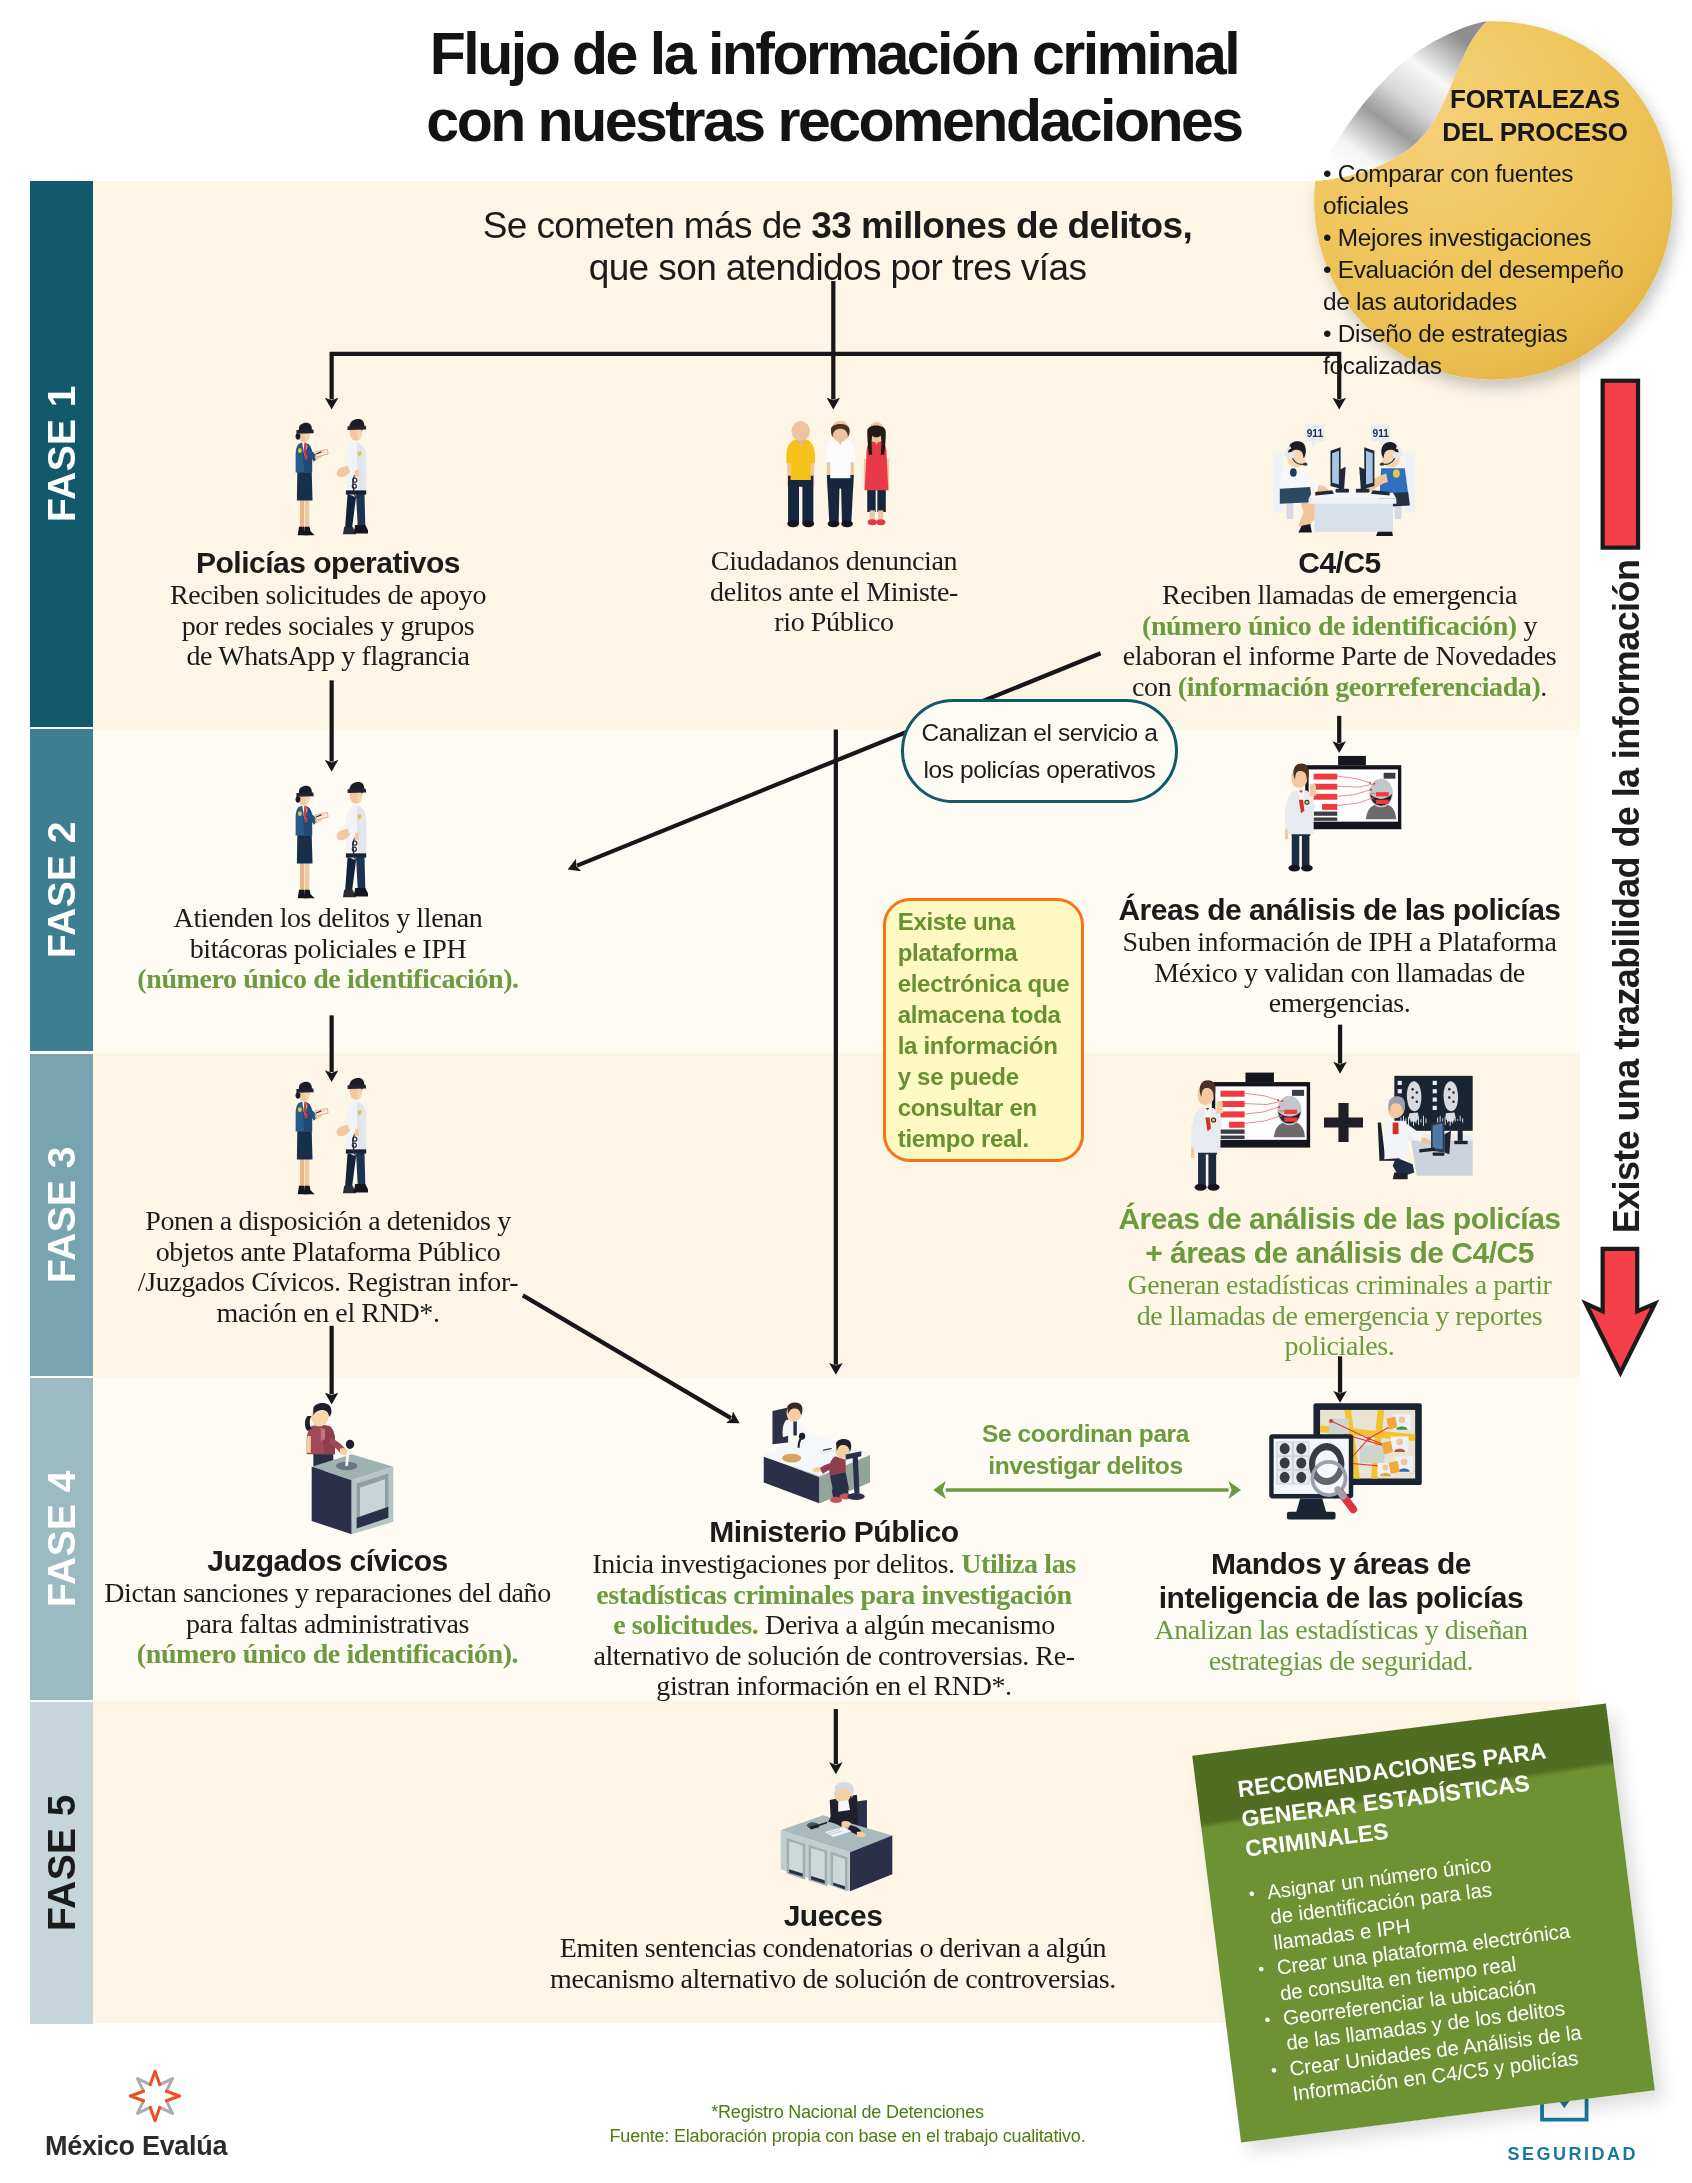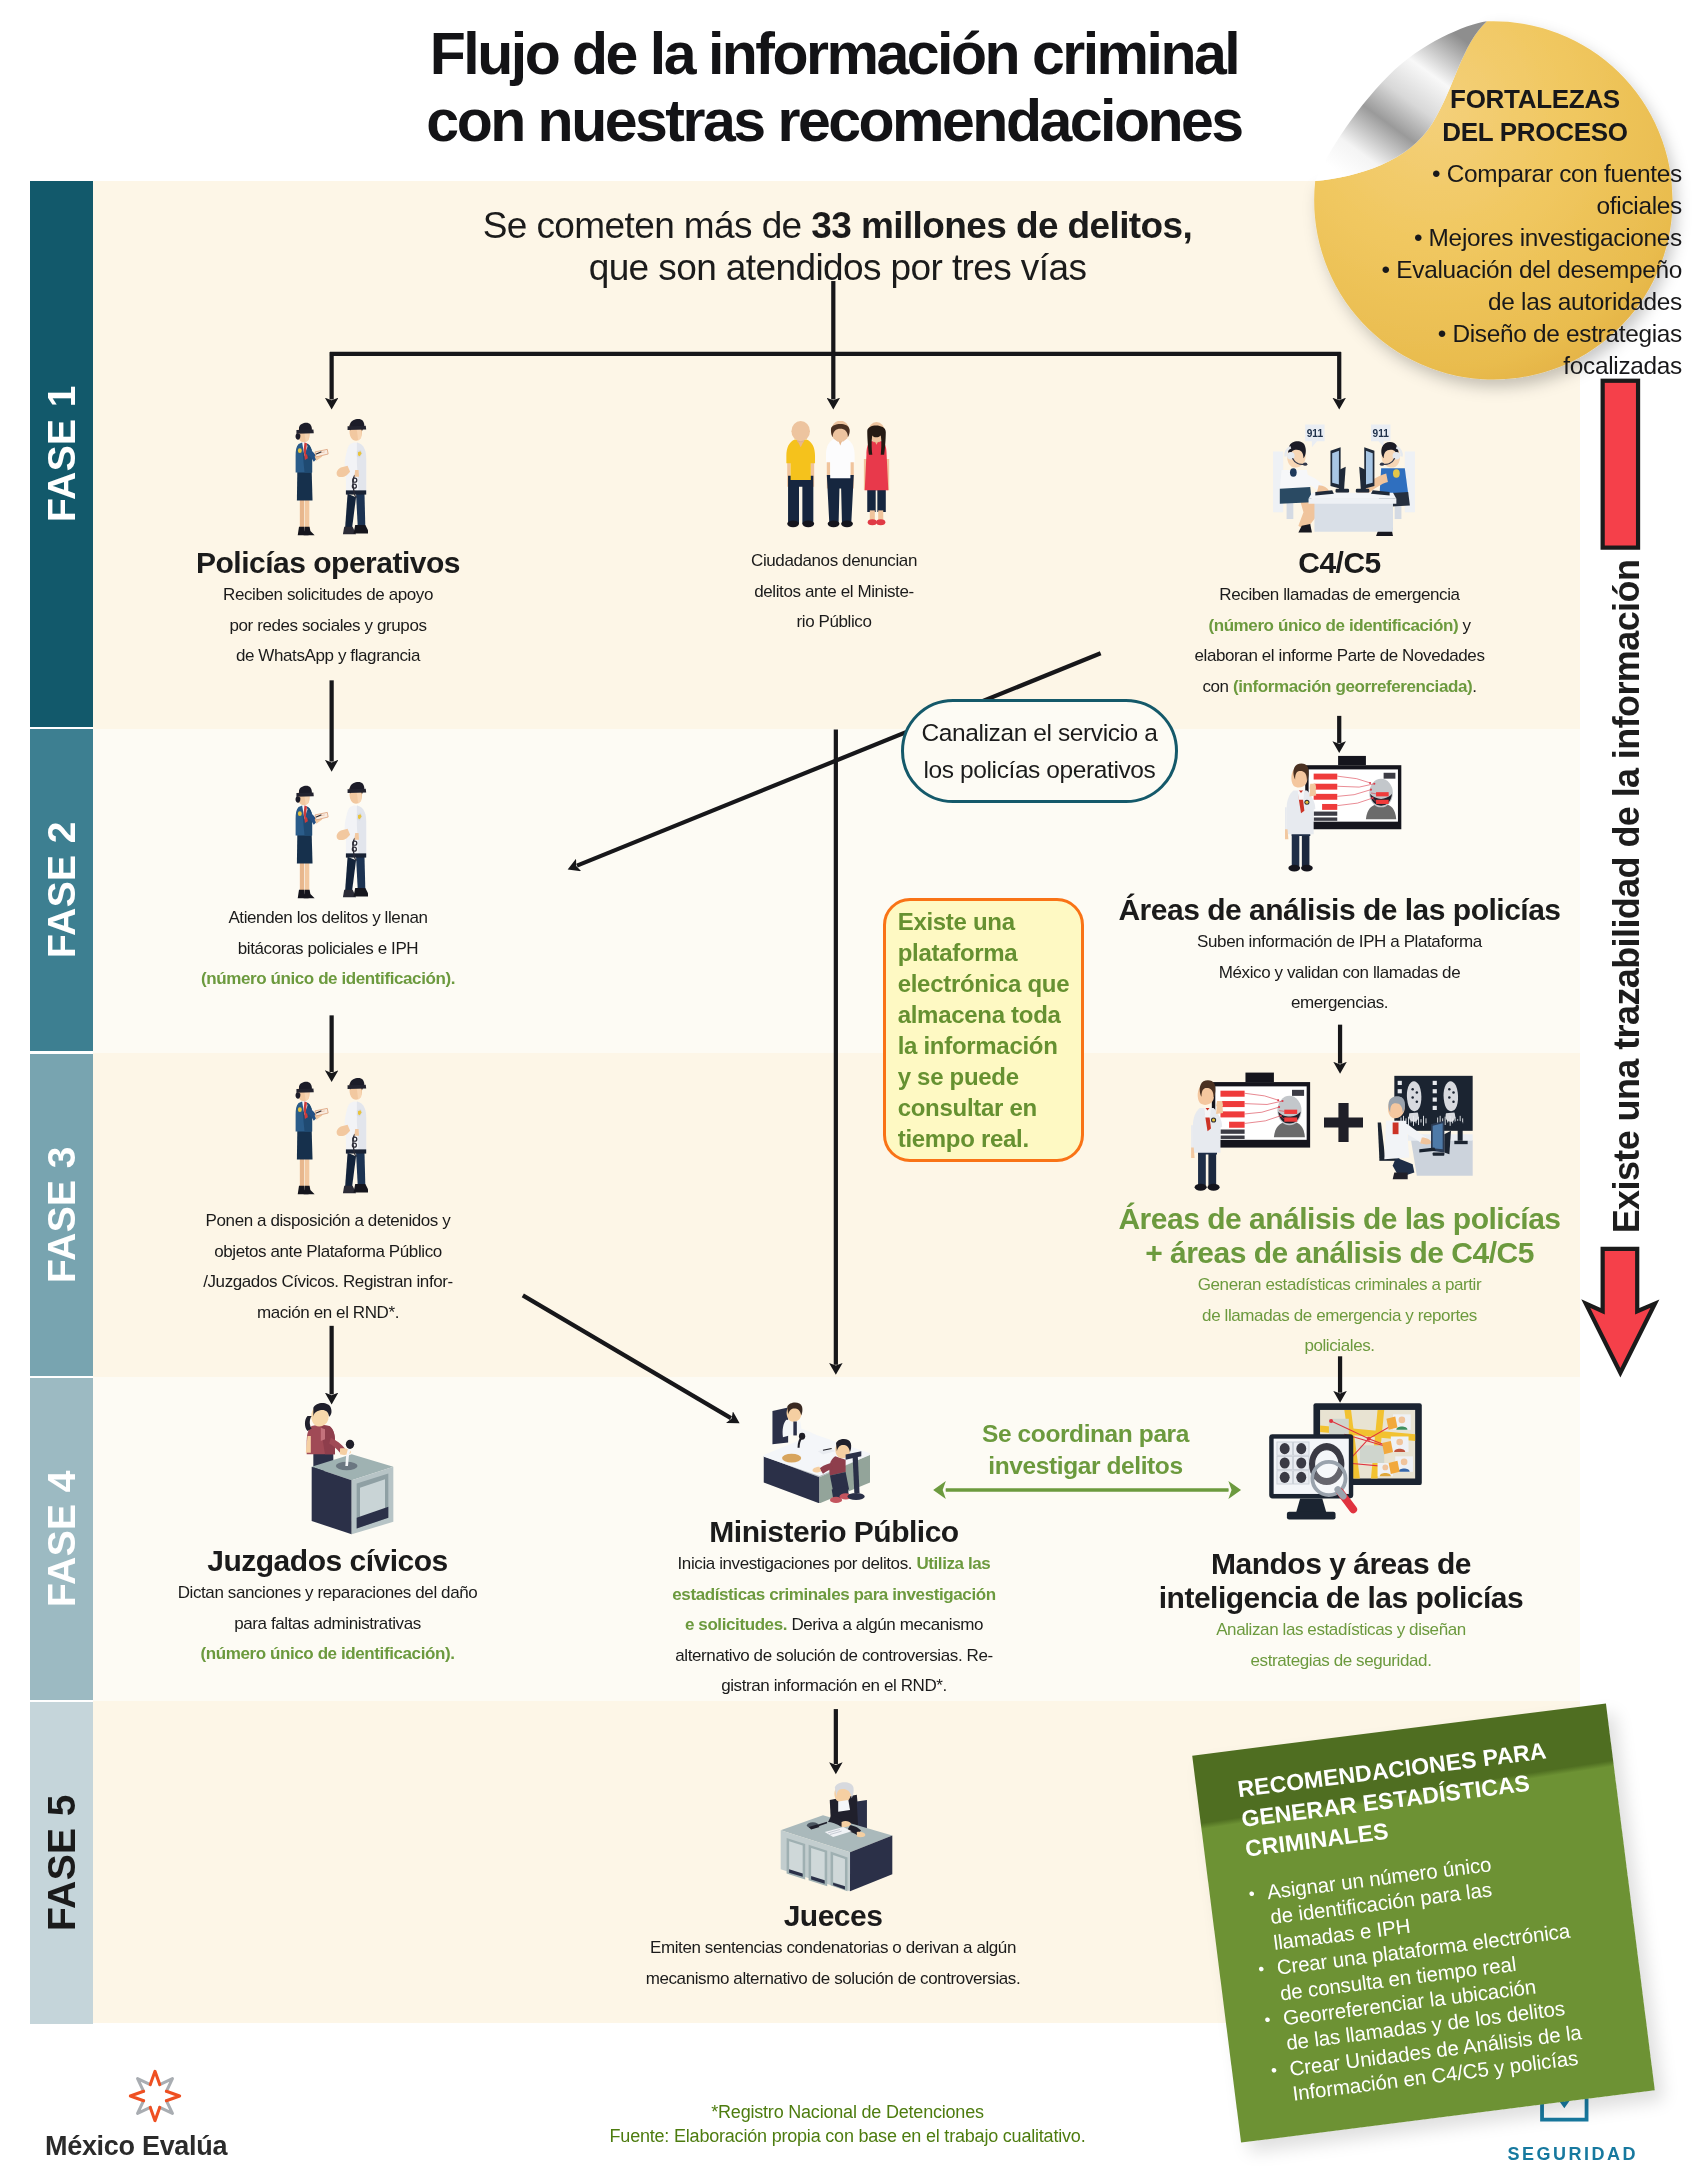"• Comparar con fuentes" div.abs { text-align: right -> left }
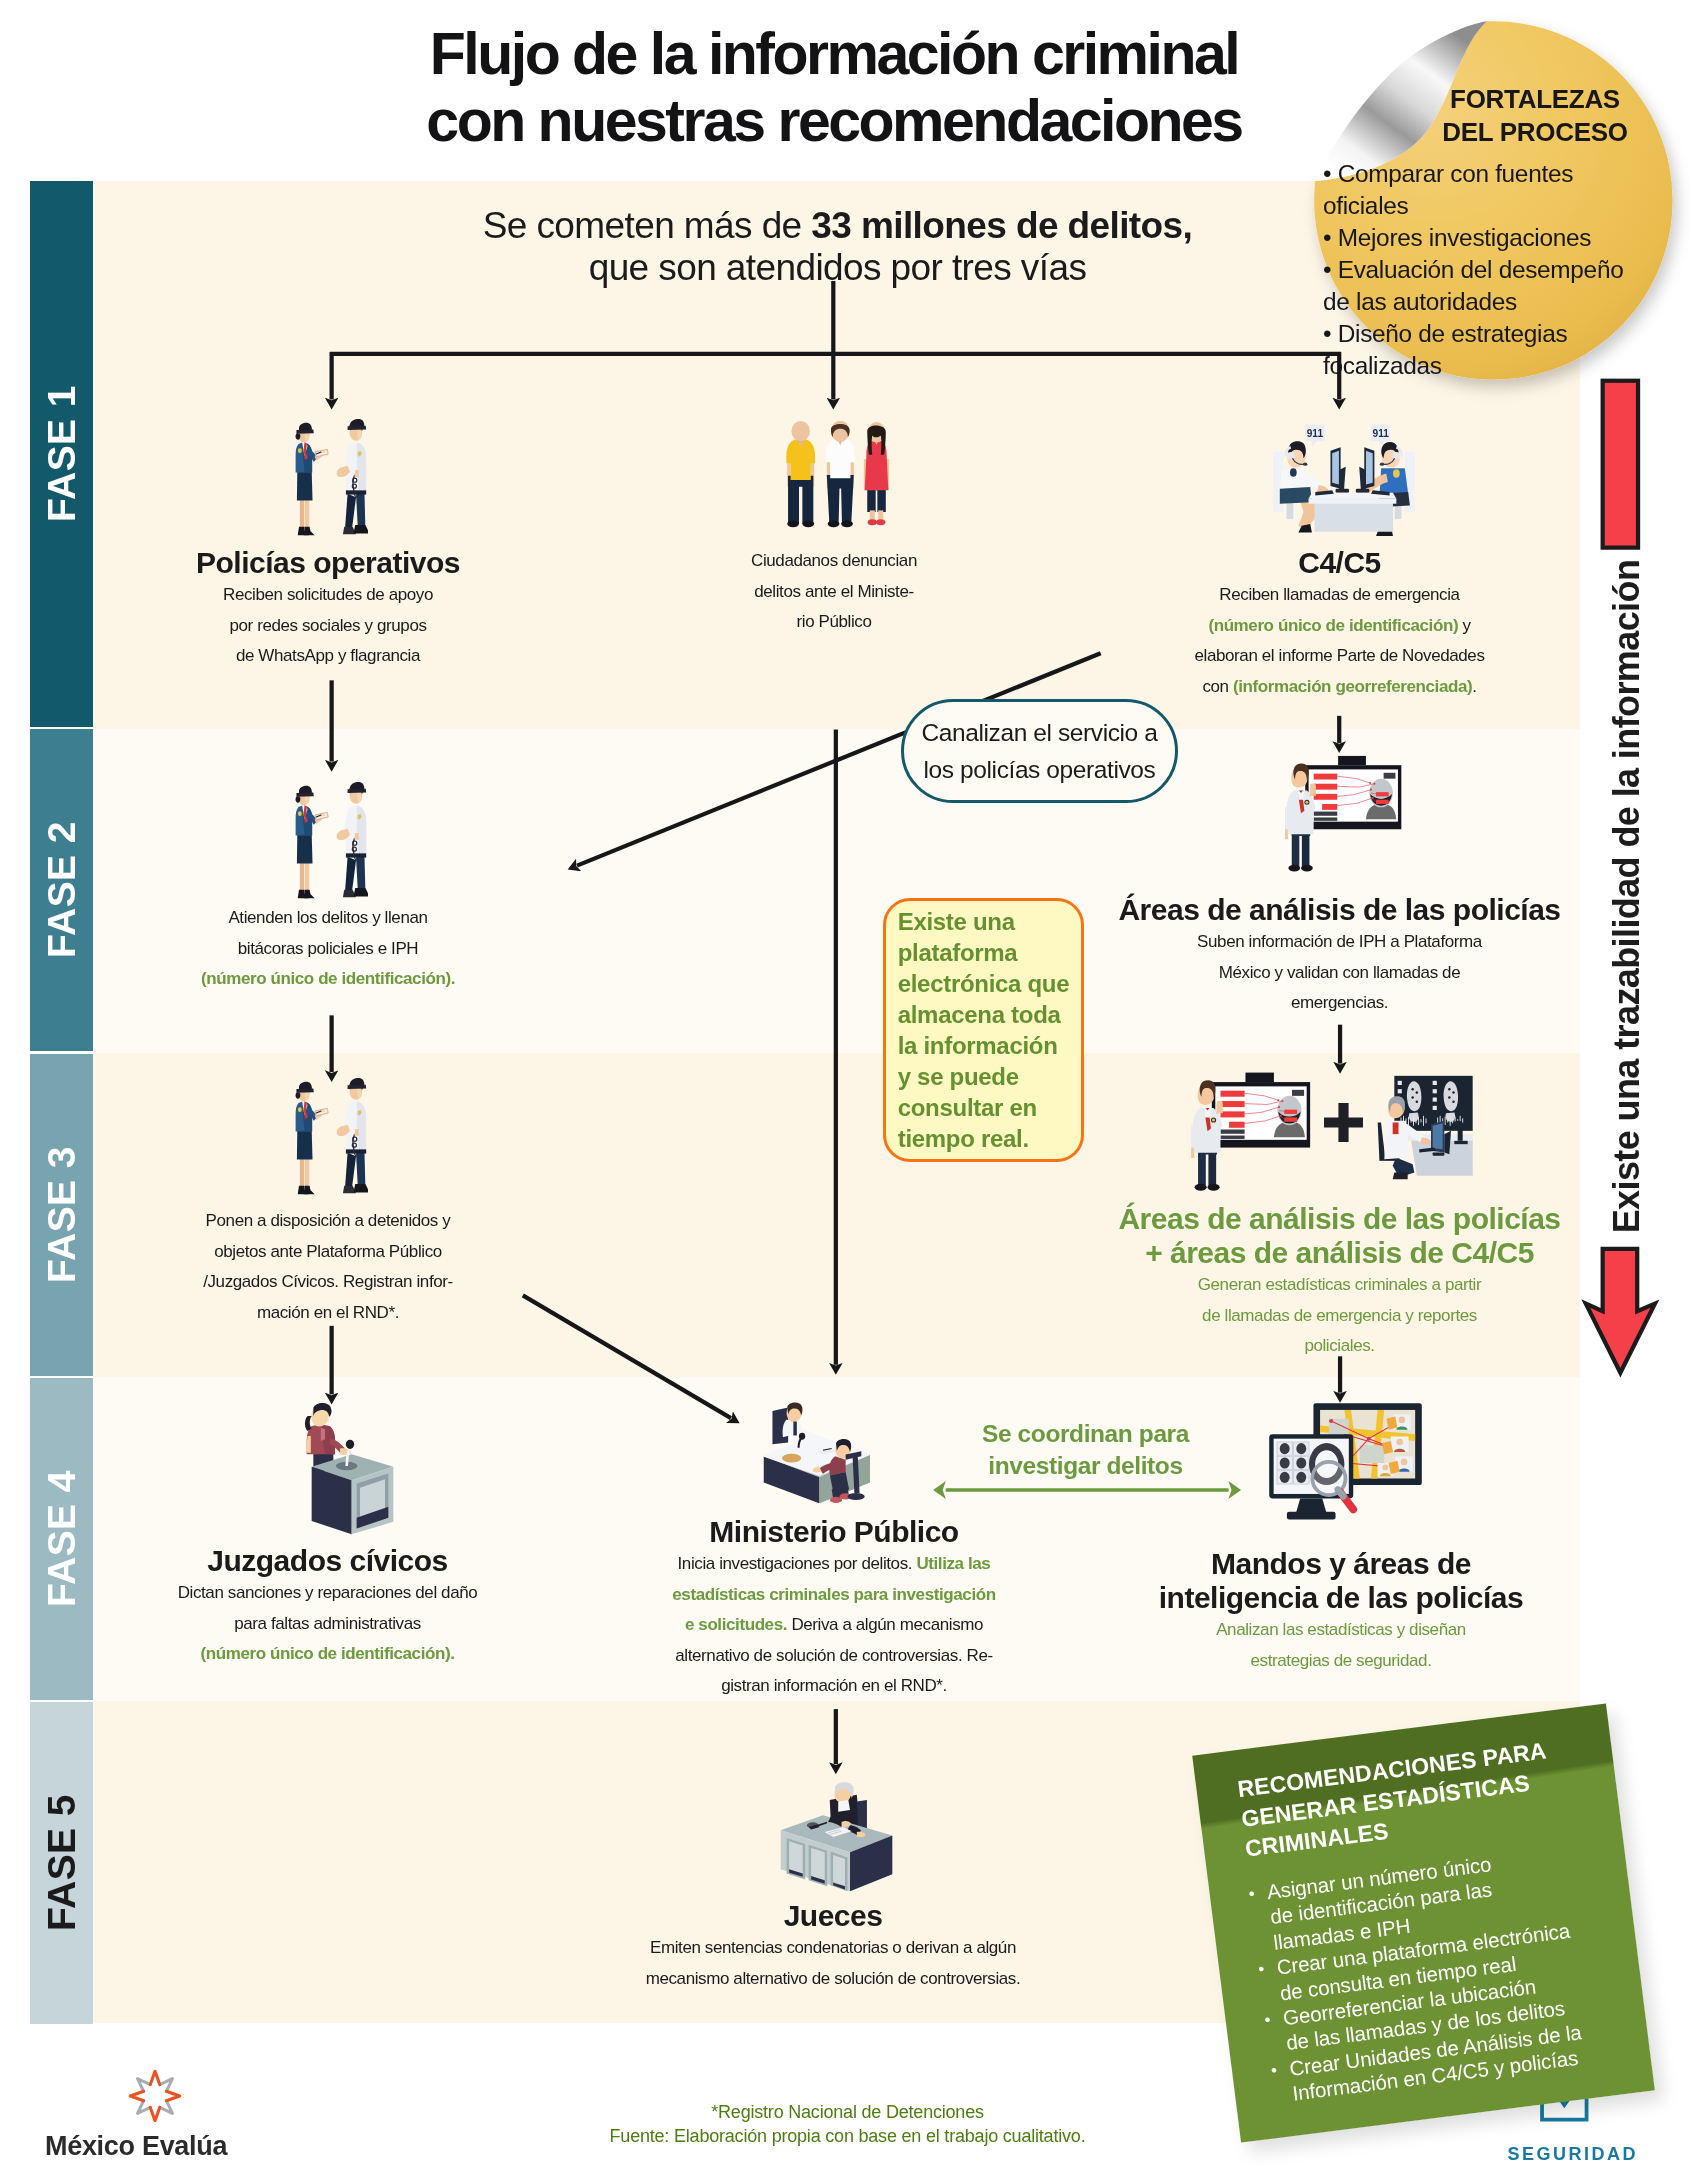"Ciudadanos denuncian" .nb { font-family: none -> Liberation Serif, serif; font-size: 17px -> 28px }
